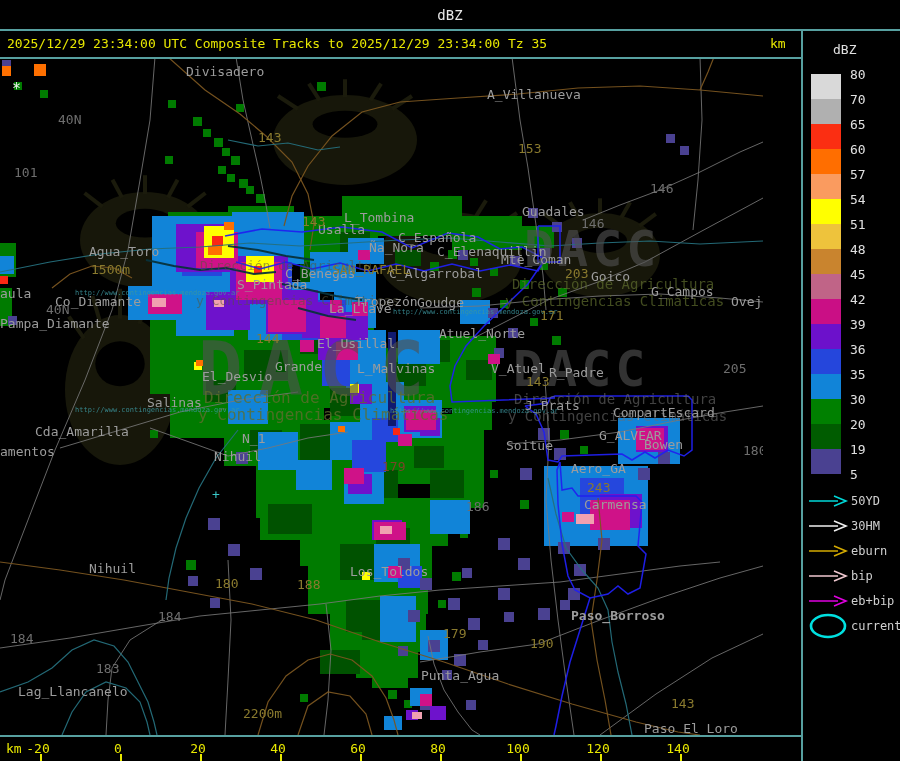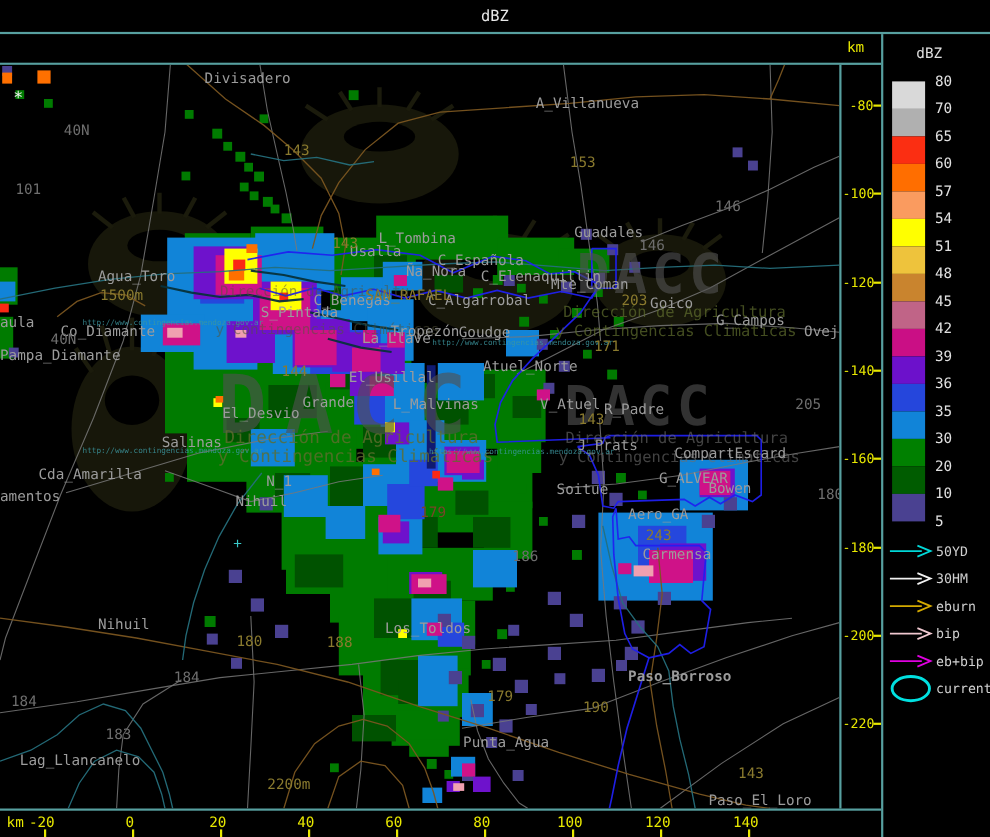"2025/12/29 23:34:00 UTC Composite Tracks" div.ts { html: none -> <div>2025/12/29 23:34:00 UTC Composite Tracks to 2025/12/29 23:34:00 Tz 35</div> }
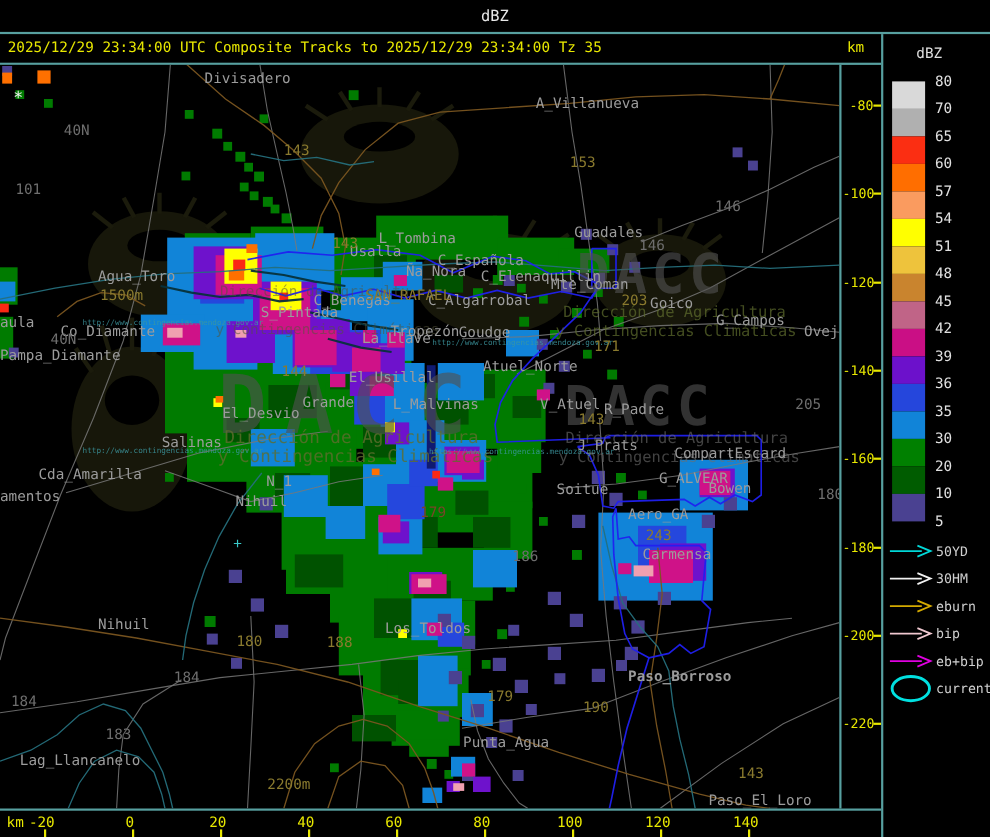"-80" div.abs { html: <div> <div>-80</div> <div></div> <div>-100</div> <div></div> <div>-120</div> <div></div> <div>-140</div> <div></div> <div>-160</div> <div></div> <div>-180</div> <div></div> <div>-200</div> <div></div> <div>-220</div> <div></div> </div> -> none }
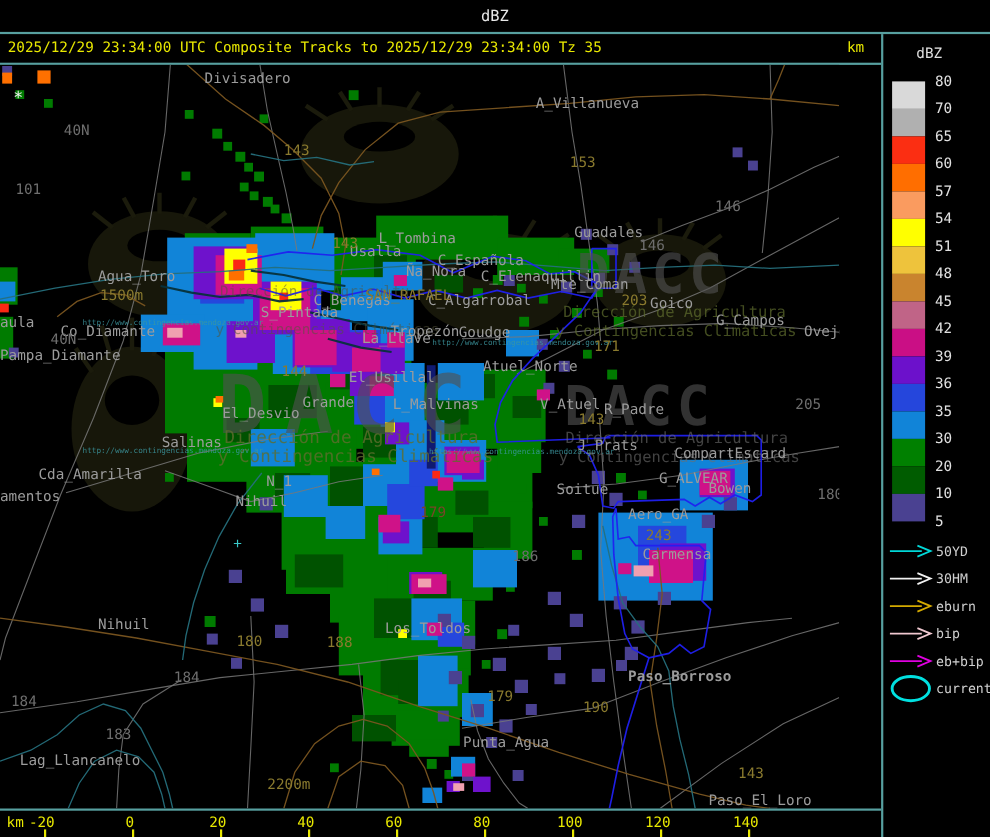"10" div.sl { text: 10 -> 19 }
